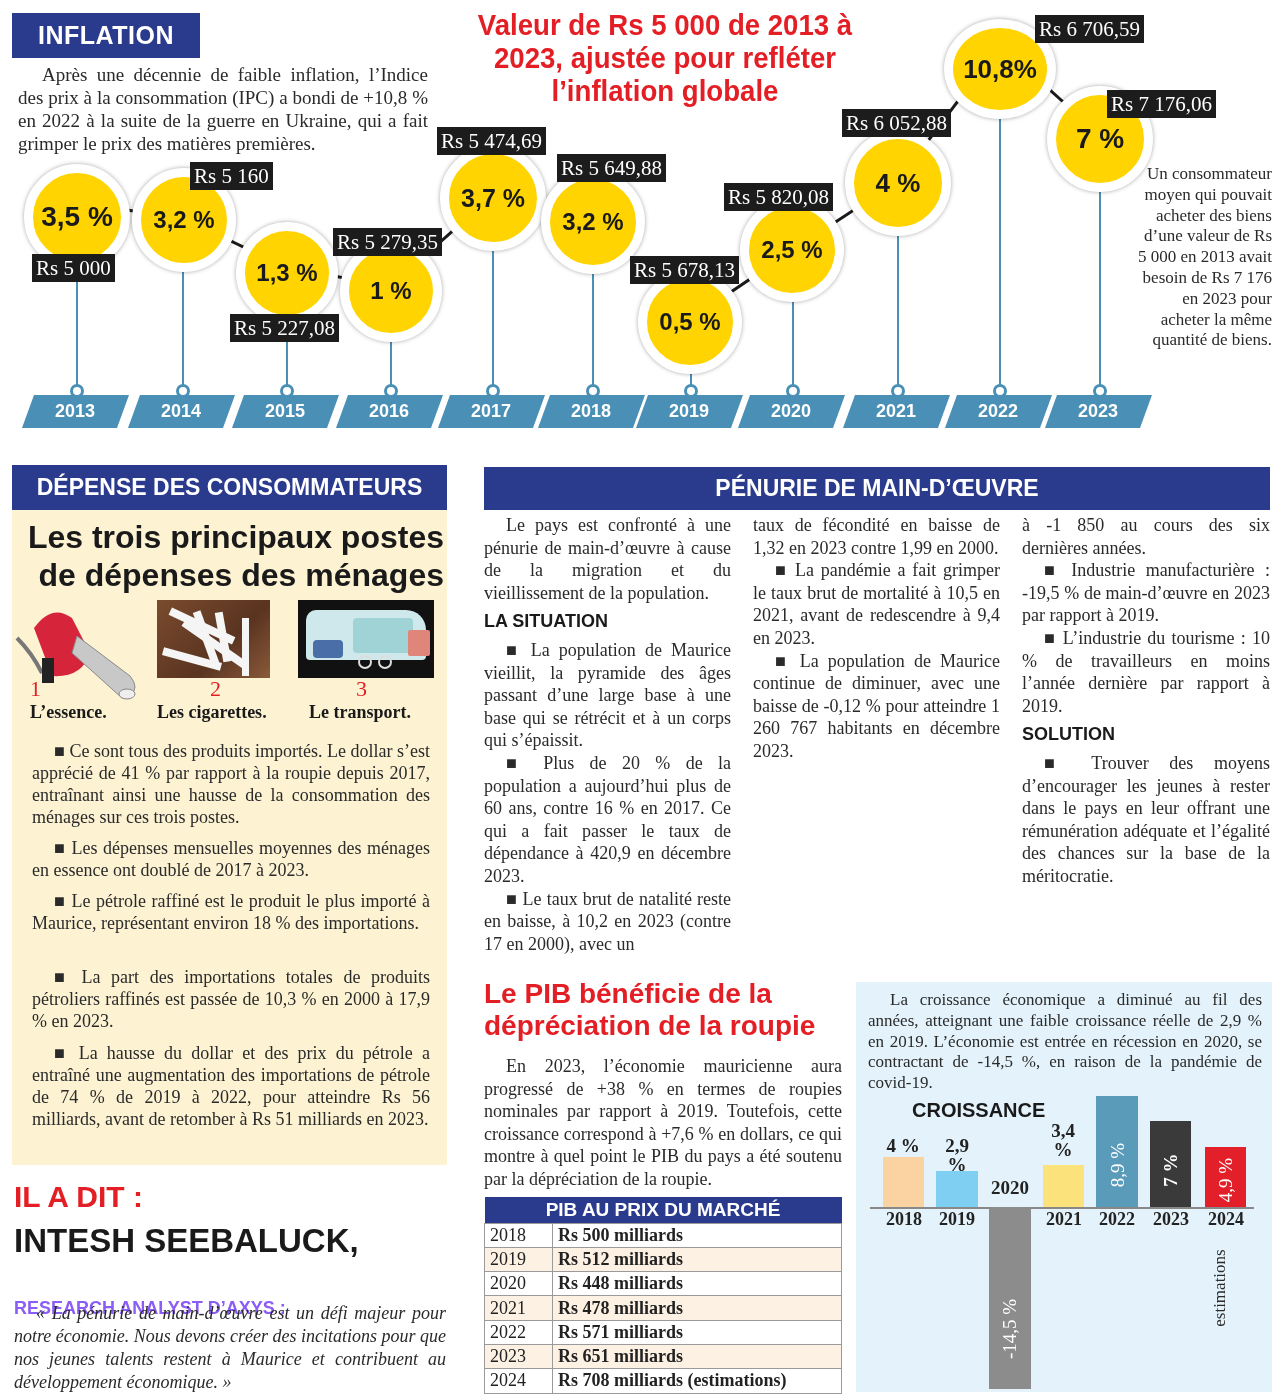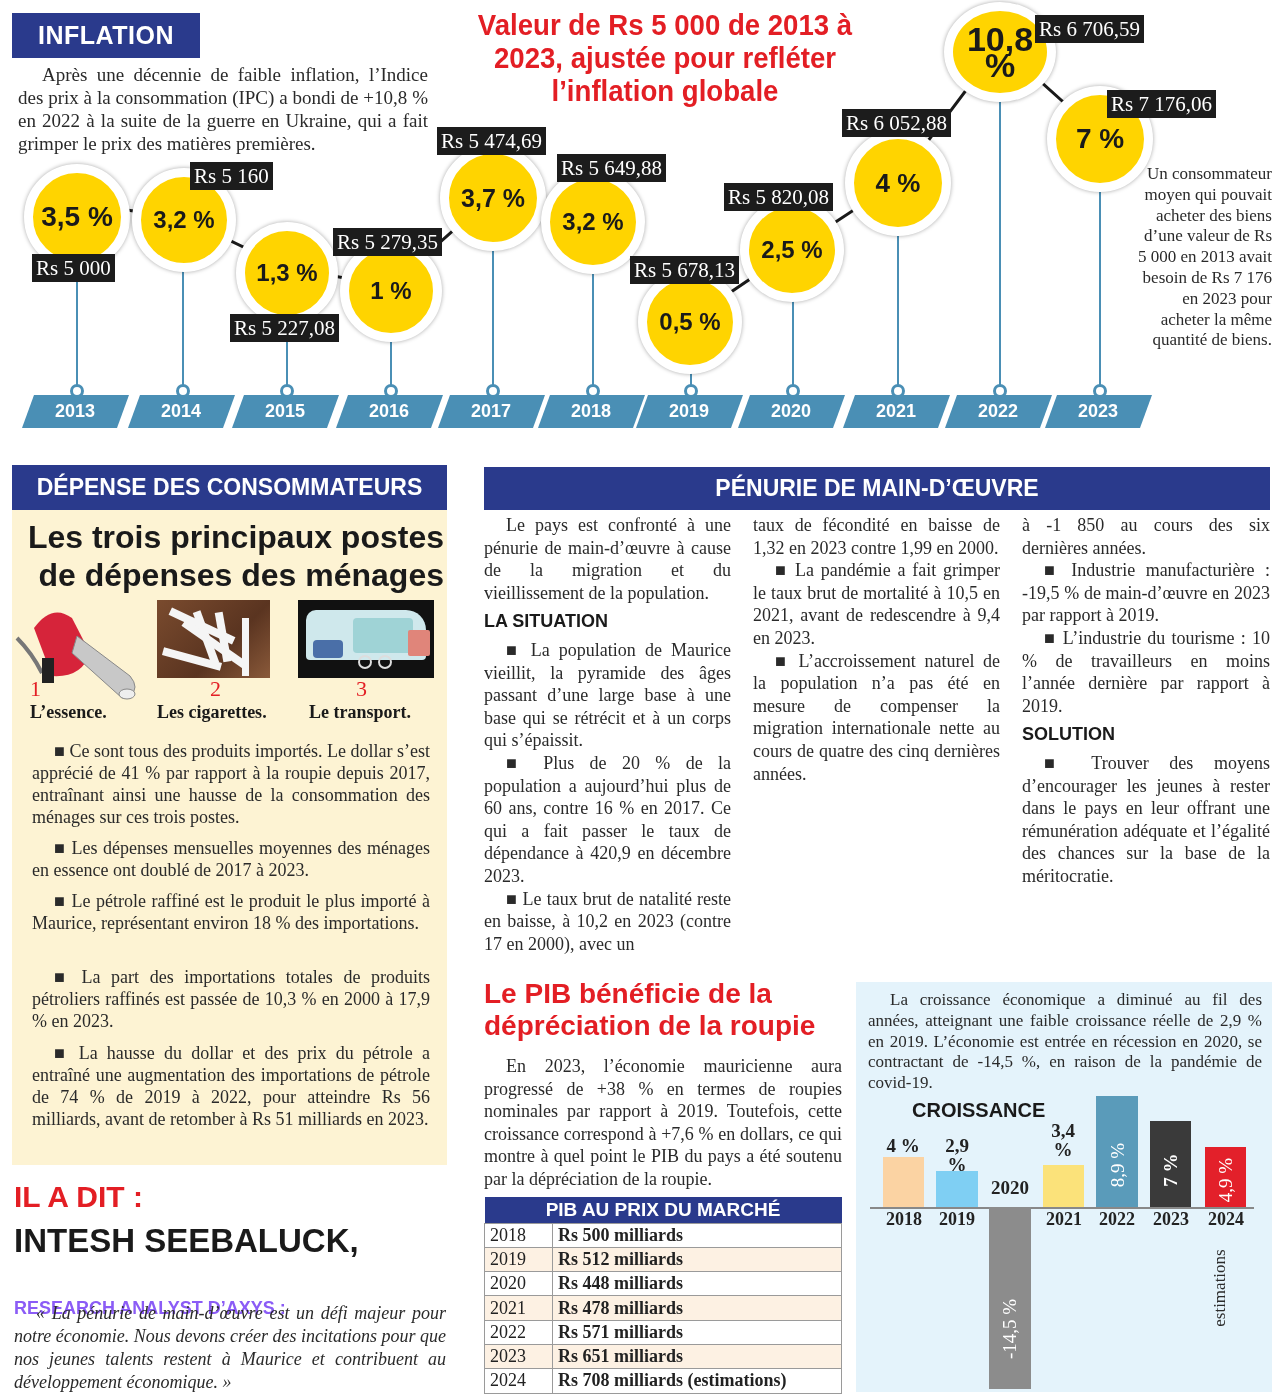"10,8" div.bubble { flex-direction: column -> row; font-size: 34px -> 26px; top: 2px -> 19px }
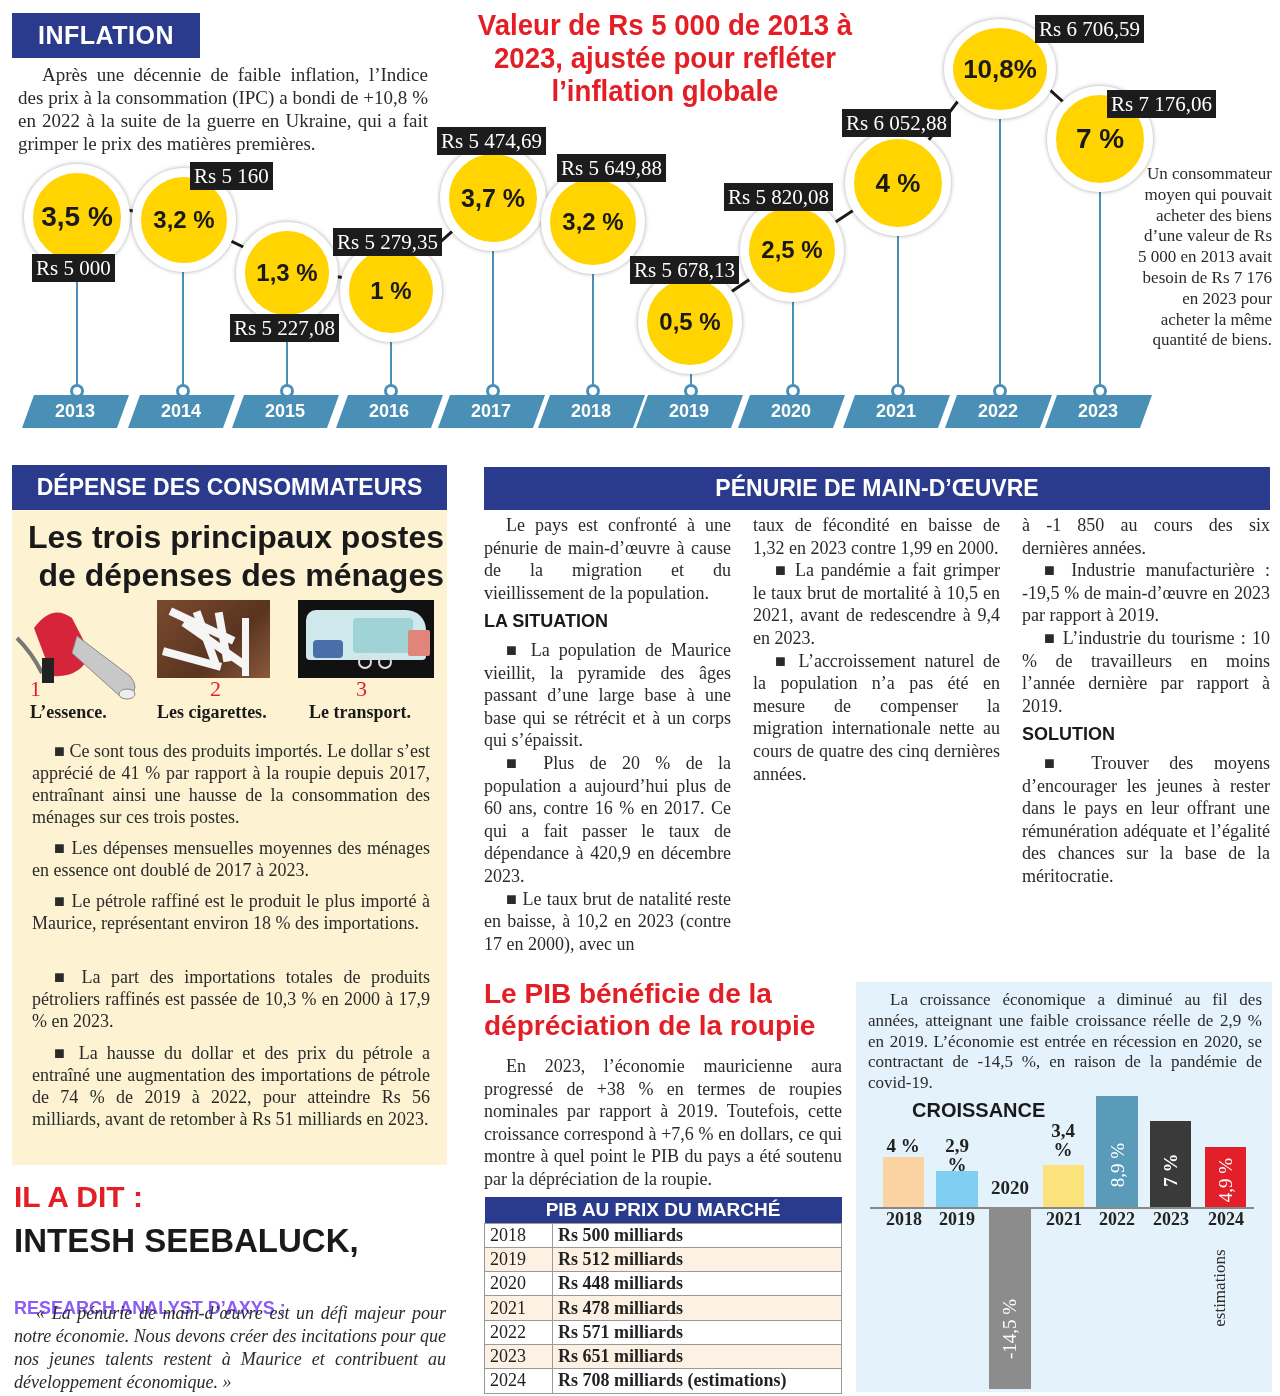"■ La population de Maurice continue" p { html: none -> <p>■ La population de Maurice continue de diminuer, avec une baisse de -0,12 % pour atteindre 1 260 767 habitants en décembre 2023.</p> }
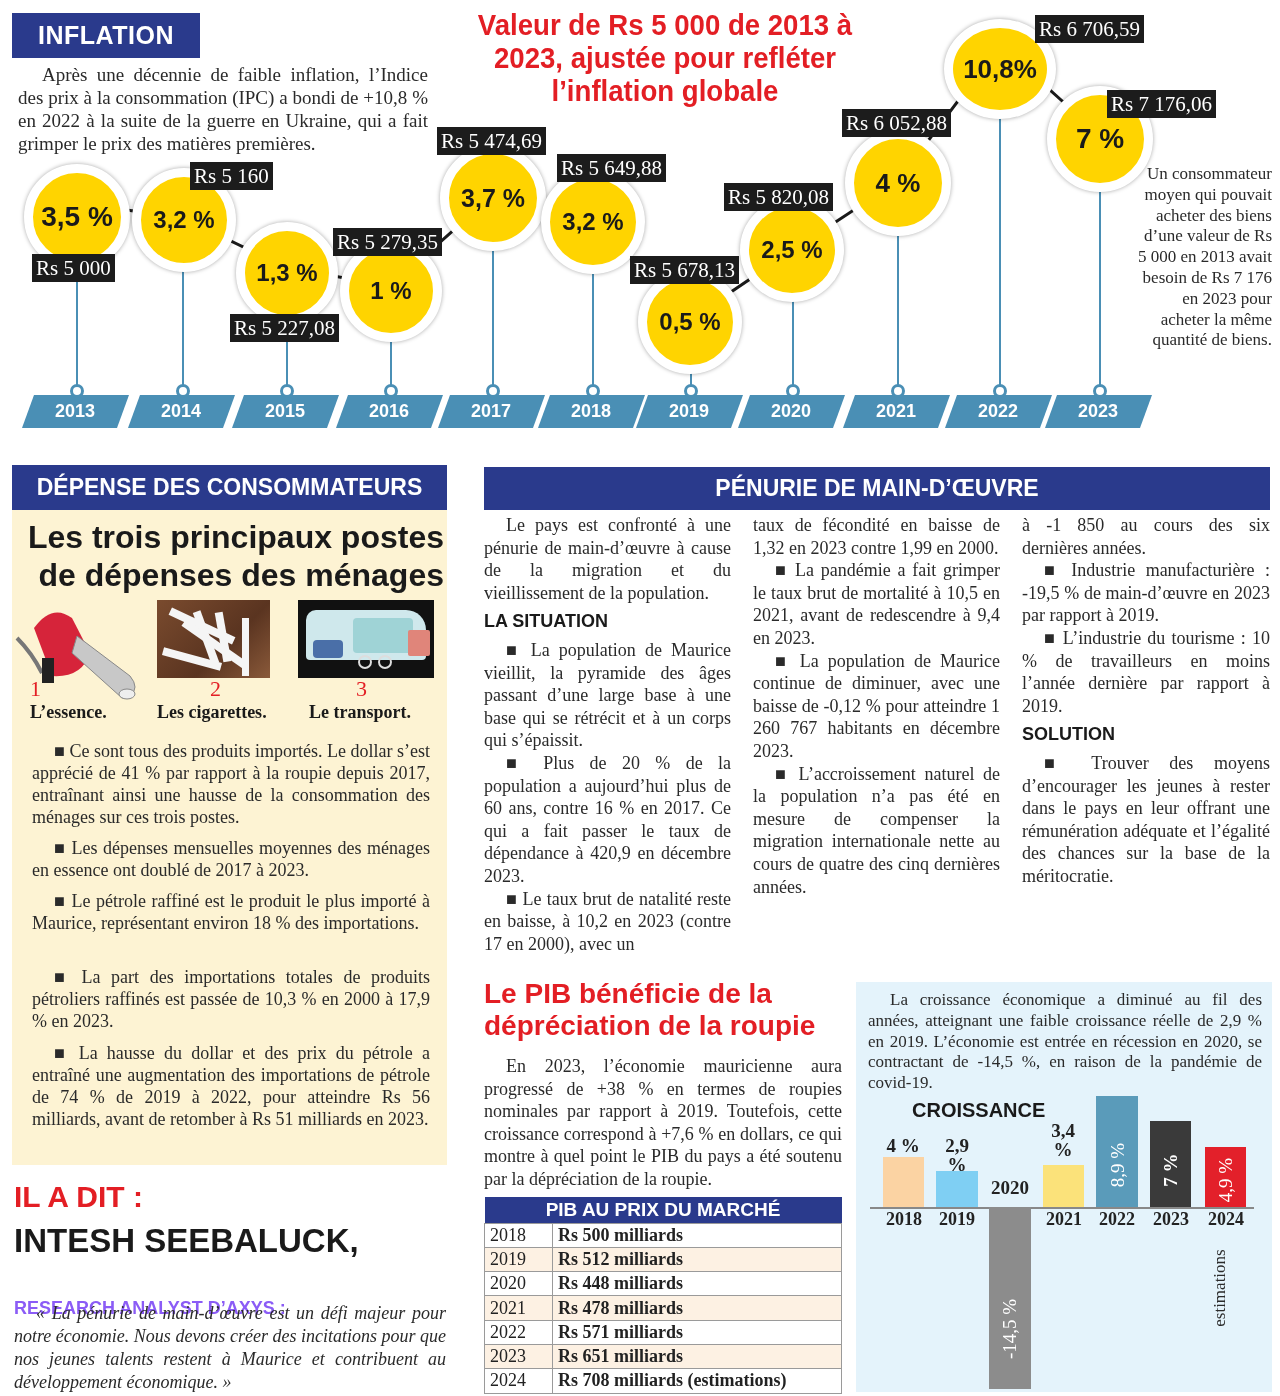"■ L’accroissement naturel de la" p { html: <p>■ L’accroissement naturel de la population n’a pas été en mesure de compenser la migration internationale nette au cours de quatre des cinq dernières années.</p> -> none }
